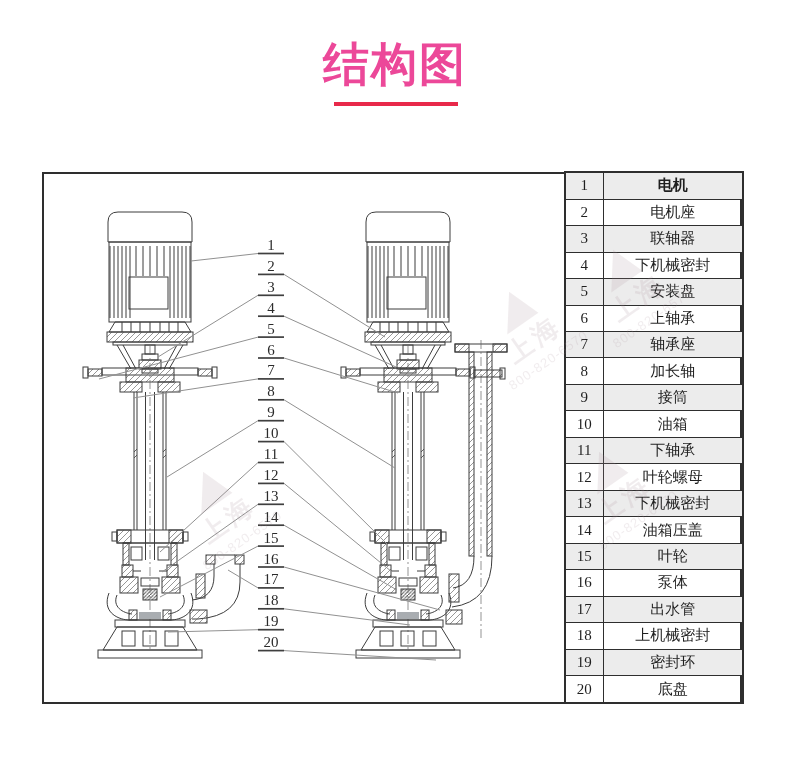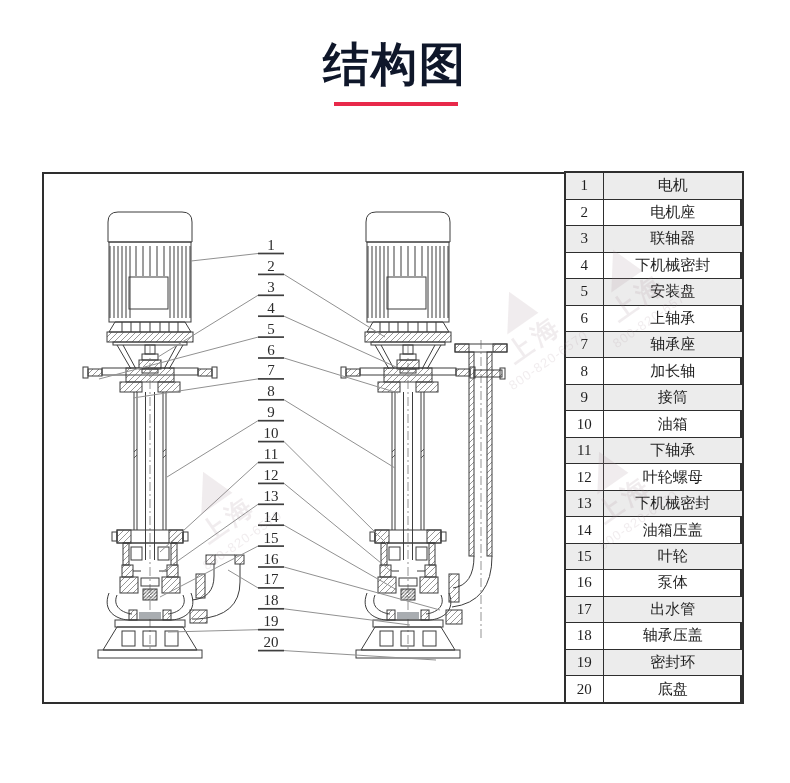"结构图" .title { color: #0f172a -> #ec4899 }
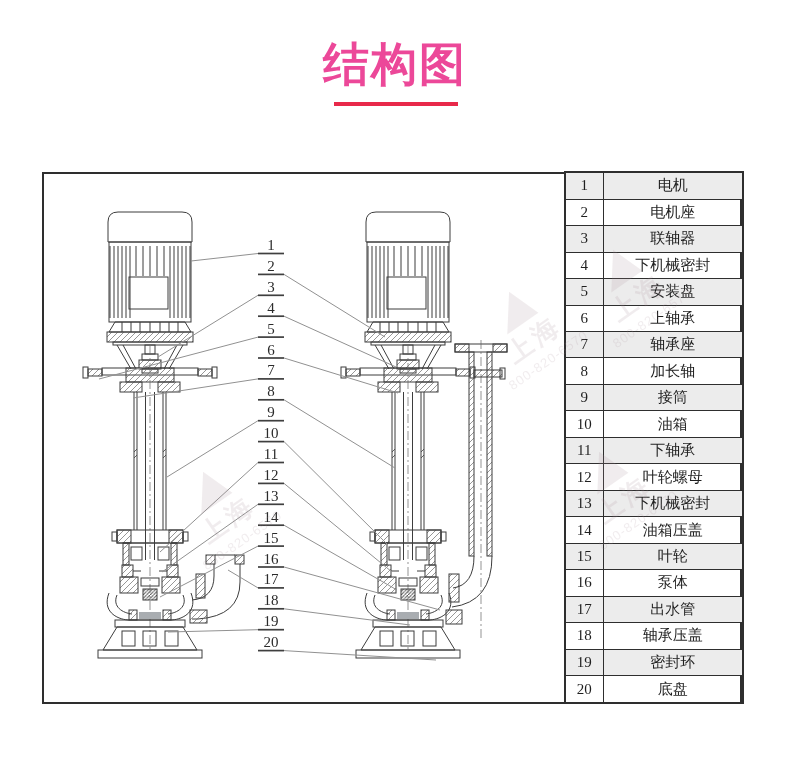"电机" table.parts tr.first td.name { font-weight: normal -> bold }
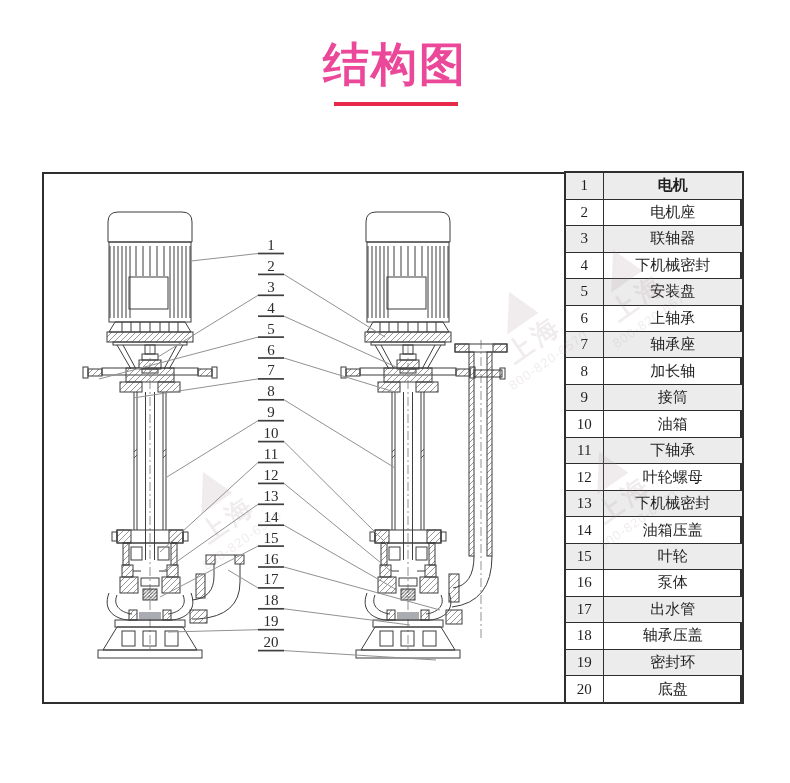"轴承压盖" td.name { text: 轴承压盖 -> 上机械密封 }
